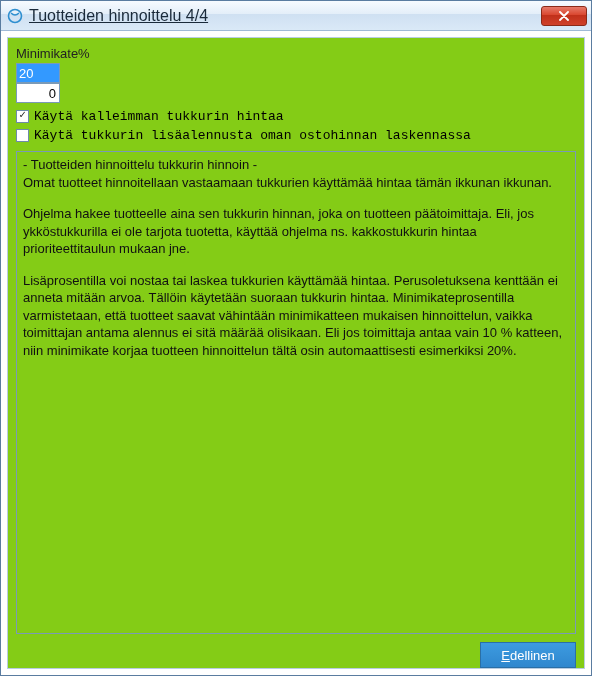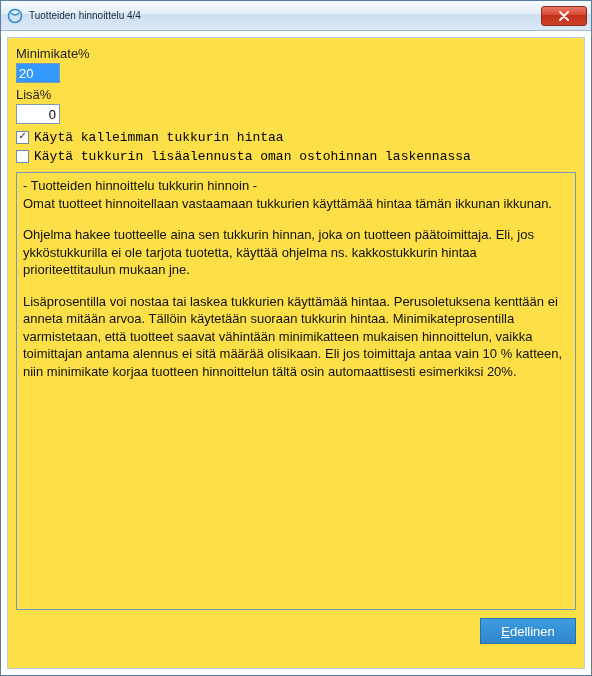"Tuotteiden hinnoittelu 4/4" .titlebar .title { font-size: 10px -> 16px; text-decoration: none -> underline }
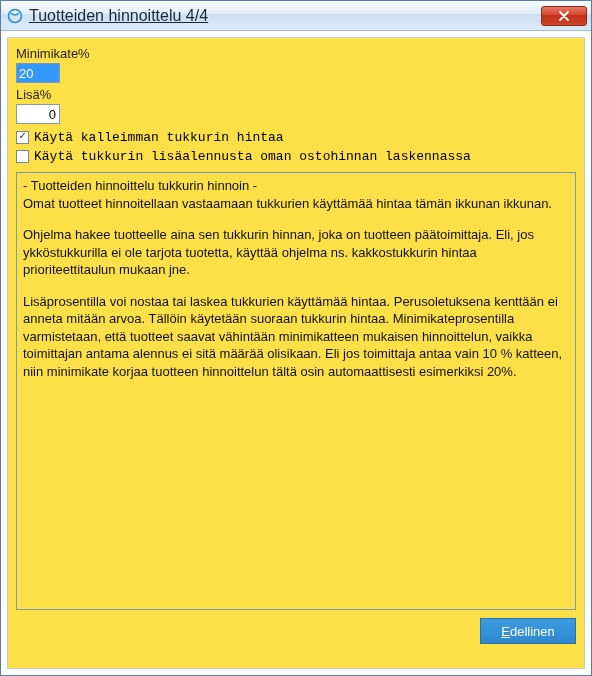"Minimikate%" .client { background: #fde047 -> #84cc16; padding: 6px 8px 24px 8px -> 6px 8px 0 8px }
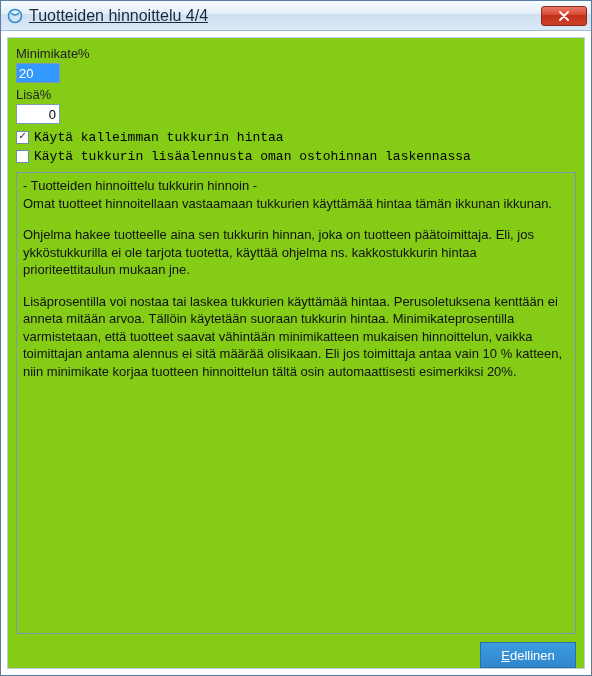"Lisä%" div.field-label { html: <div>Lisä%</div> -> none }
